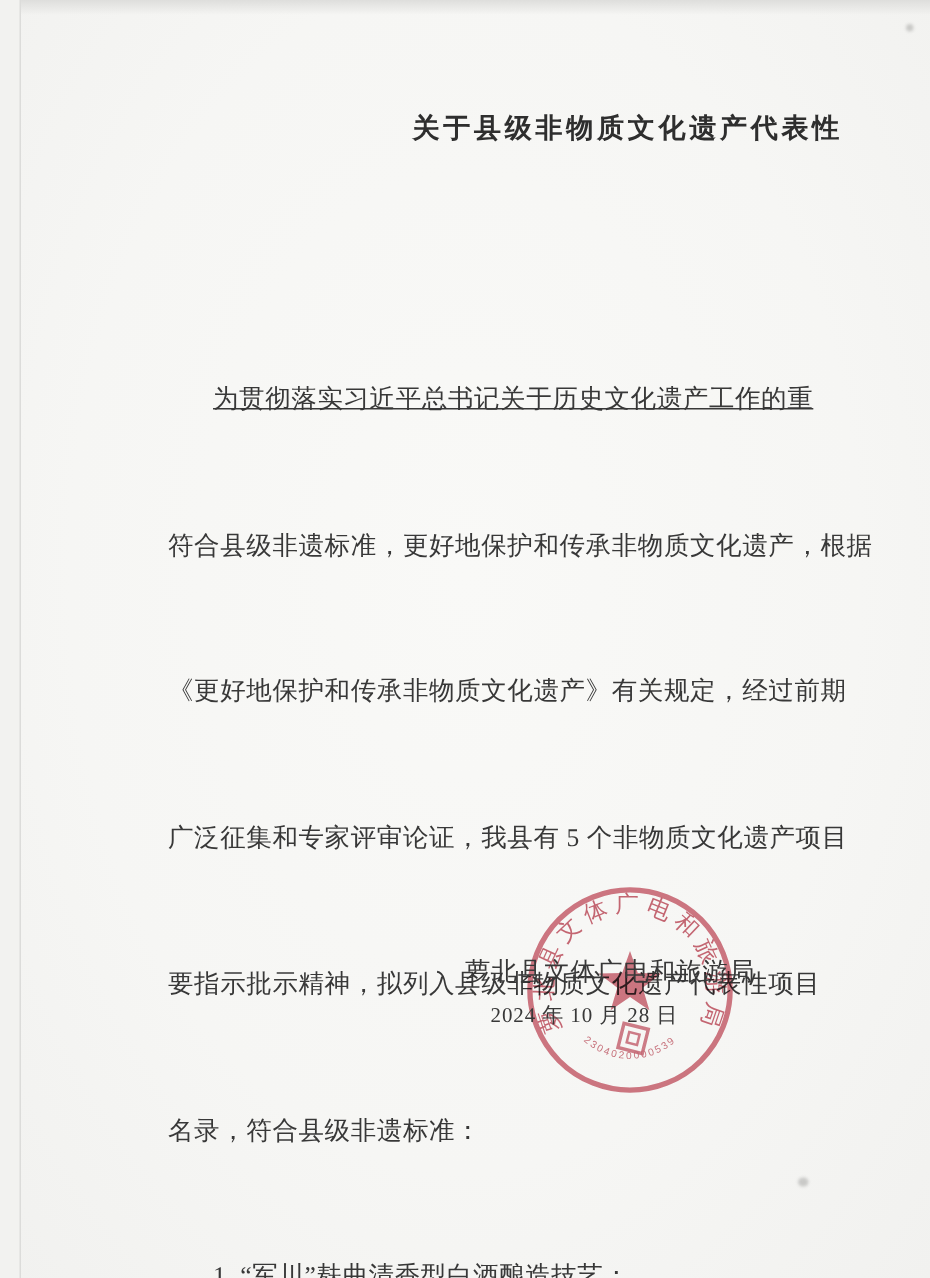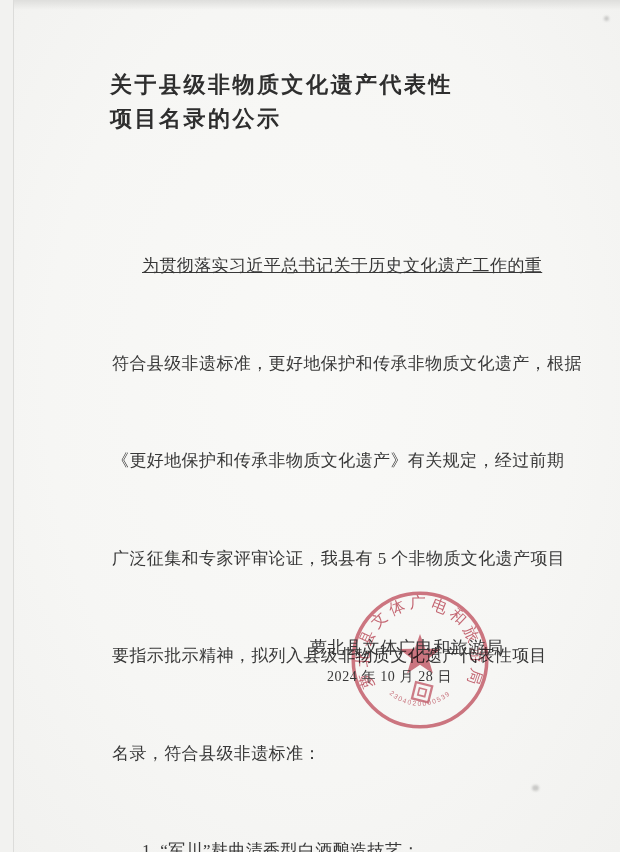"关于县级非物质文化遗产代表性" .title-block { font-size: 22px -> 18px; text-align: left -> right }
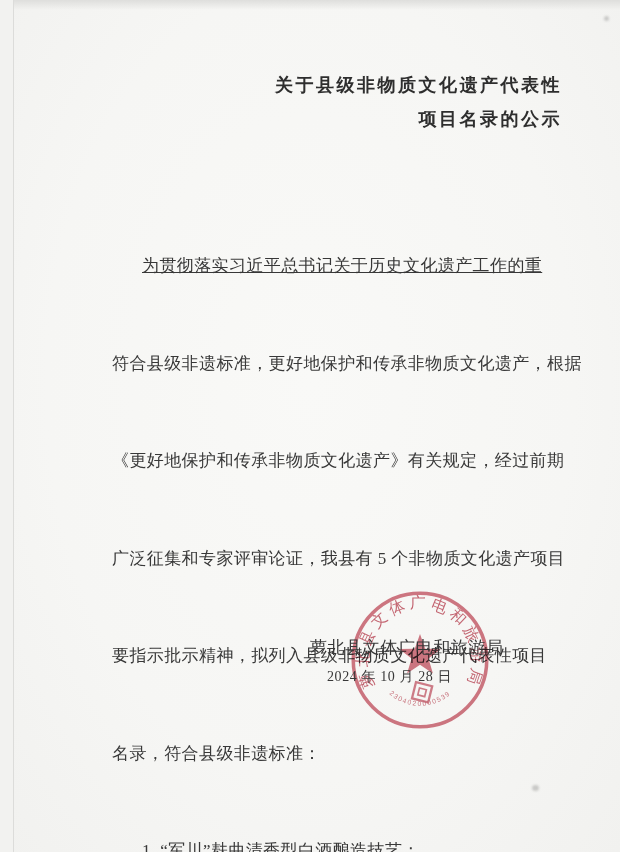"项目名录的公示" div { html: <div>项目名录的公示</div> -> none }
